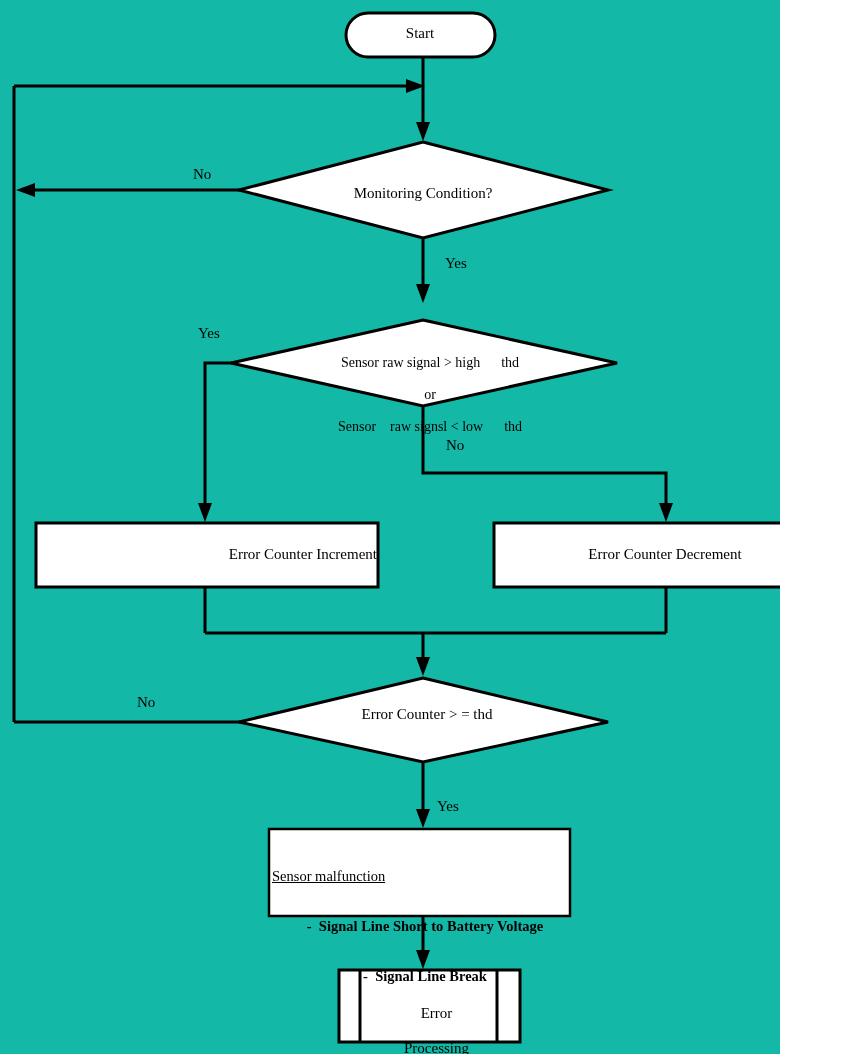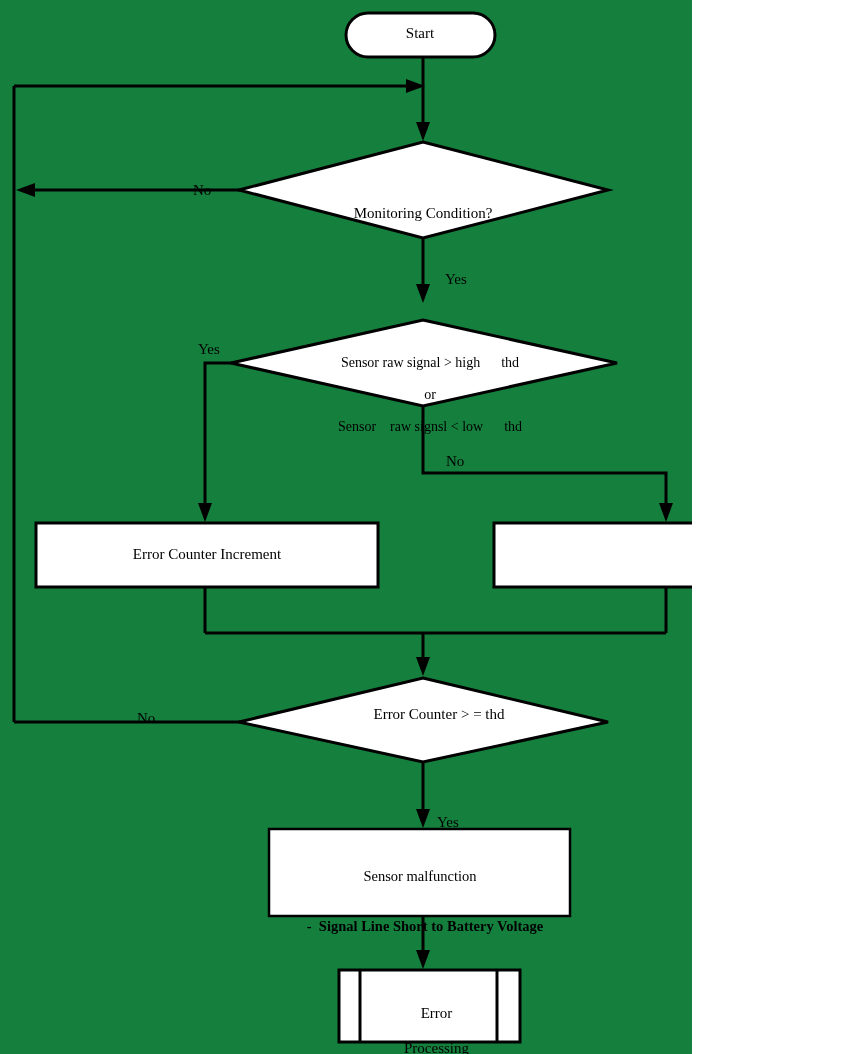"Start" #flowchart-root { background: #15803d -> #14b8a6; width: 692px -> 780px }
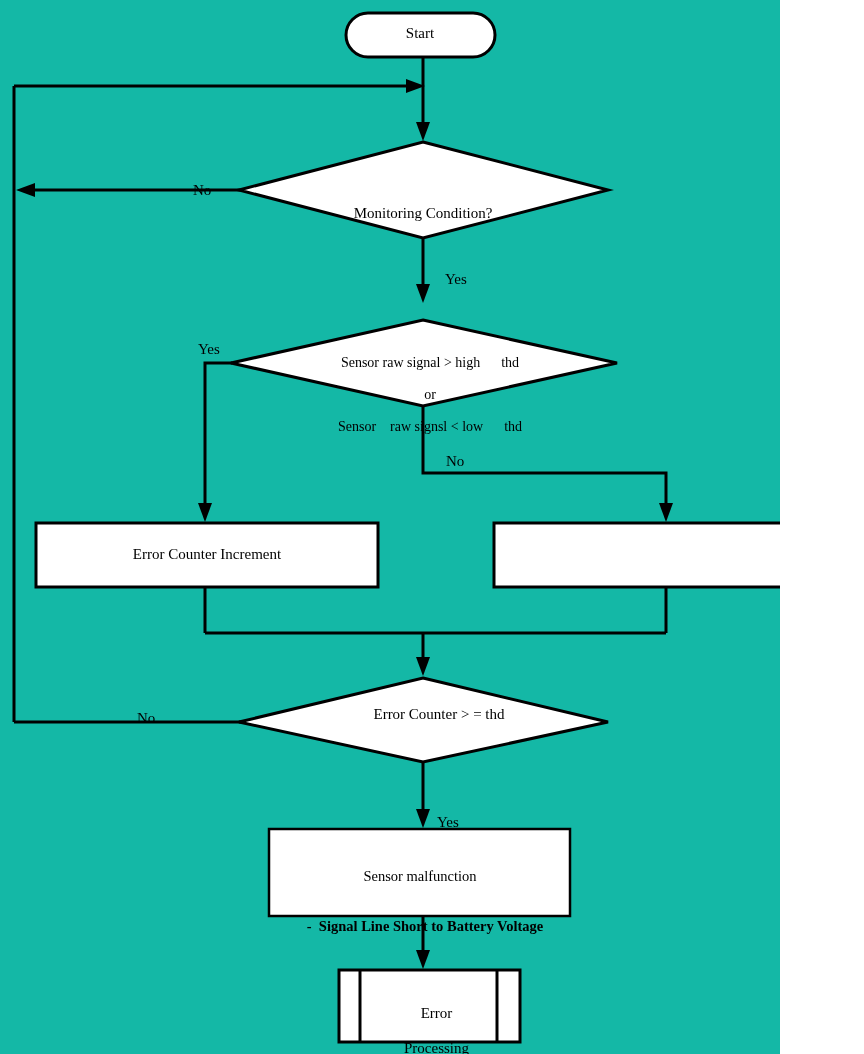"No" .edge-label { margin-top: 16px -> none }
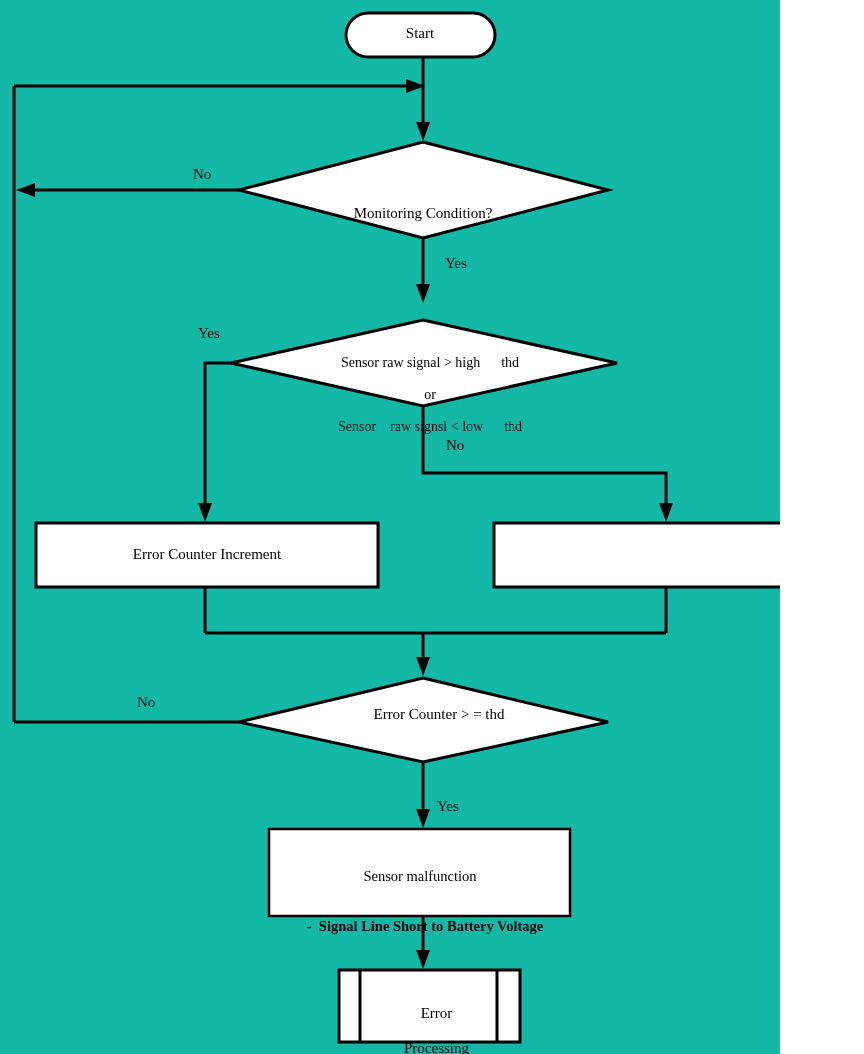"Monitoring Condition?" .t-dec1 { margin-top: 20px -> none }
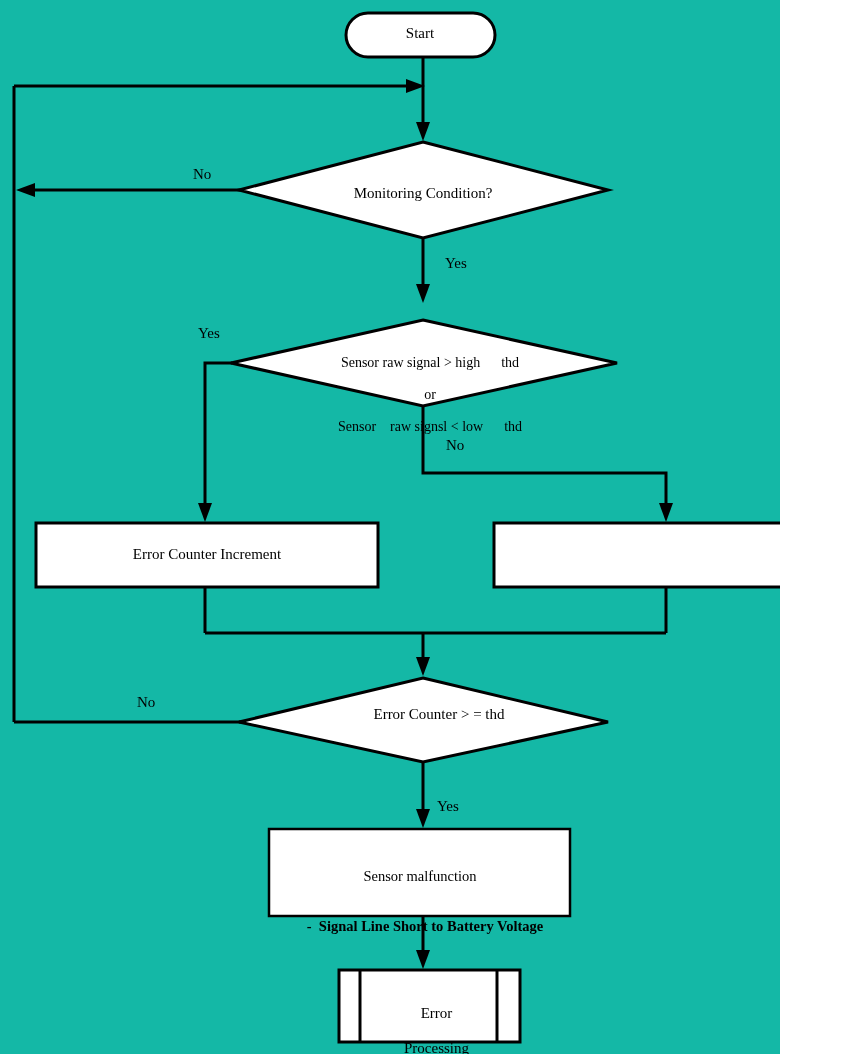"Error Counter Increment" .t-inc { text-align: none -> right }
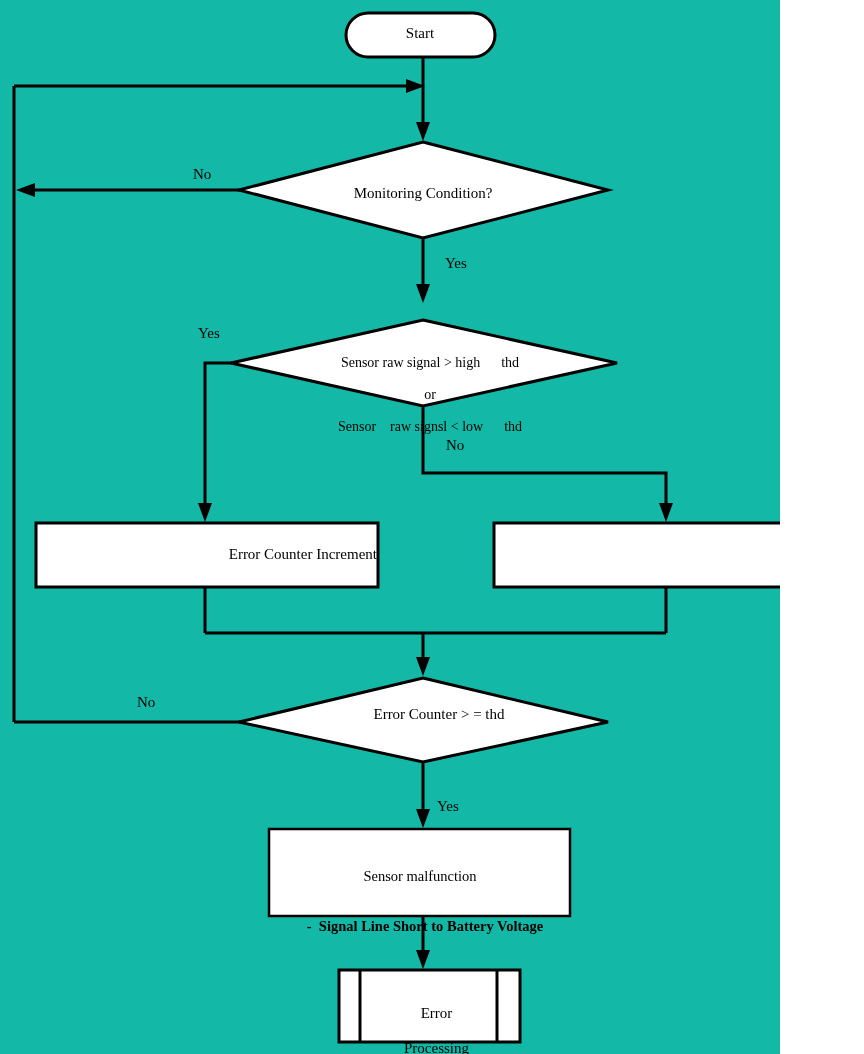"Error Counter Decrement" div.node-text { html: none -> <div>Error Counter Decrement</div> }
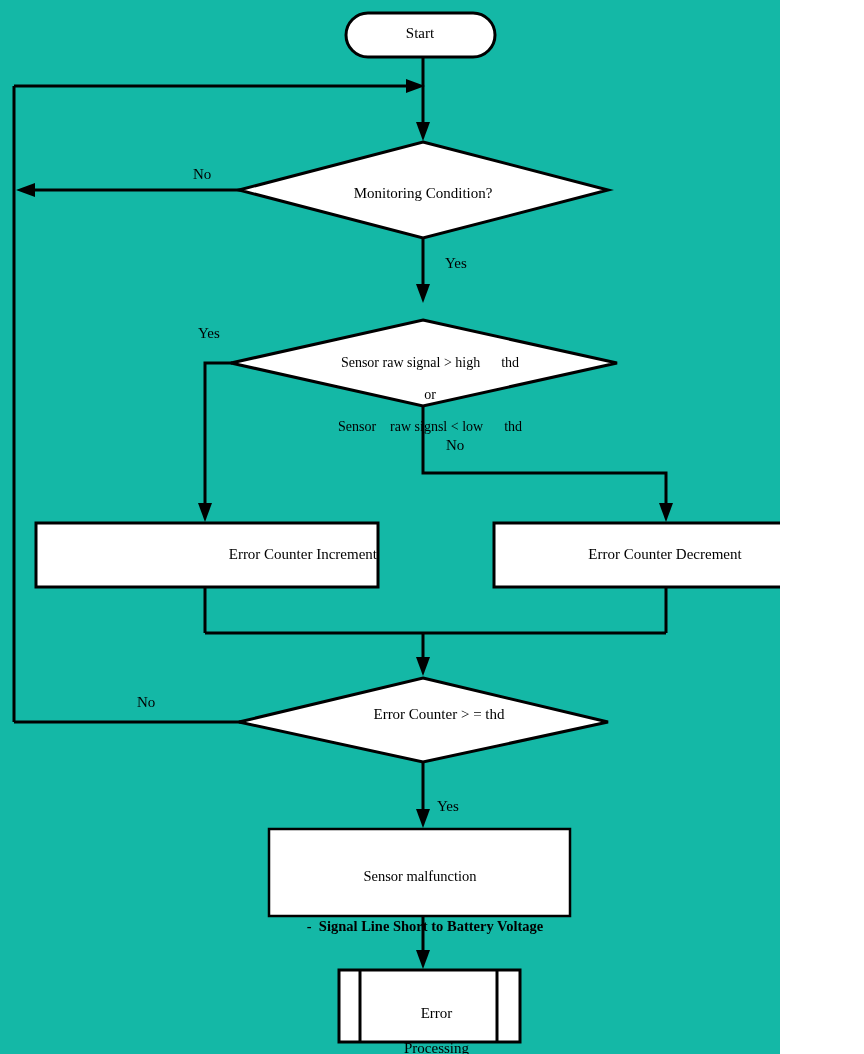"Error Counter > = thd" .t-dec3 { left: 289px -> 277px }
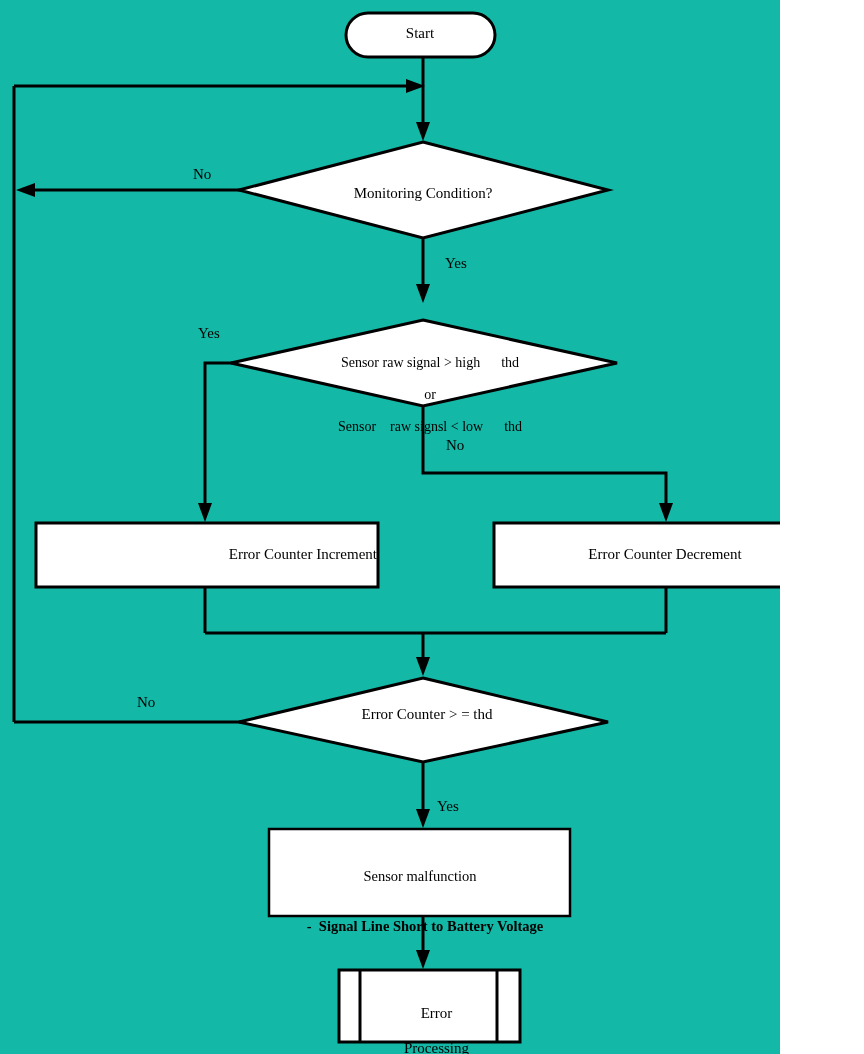"Sensor malfunction" .t-malf .malf-title { text-align: center -> left; text-decoration: none -> underline }
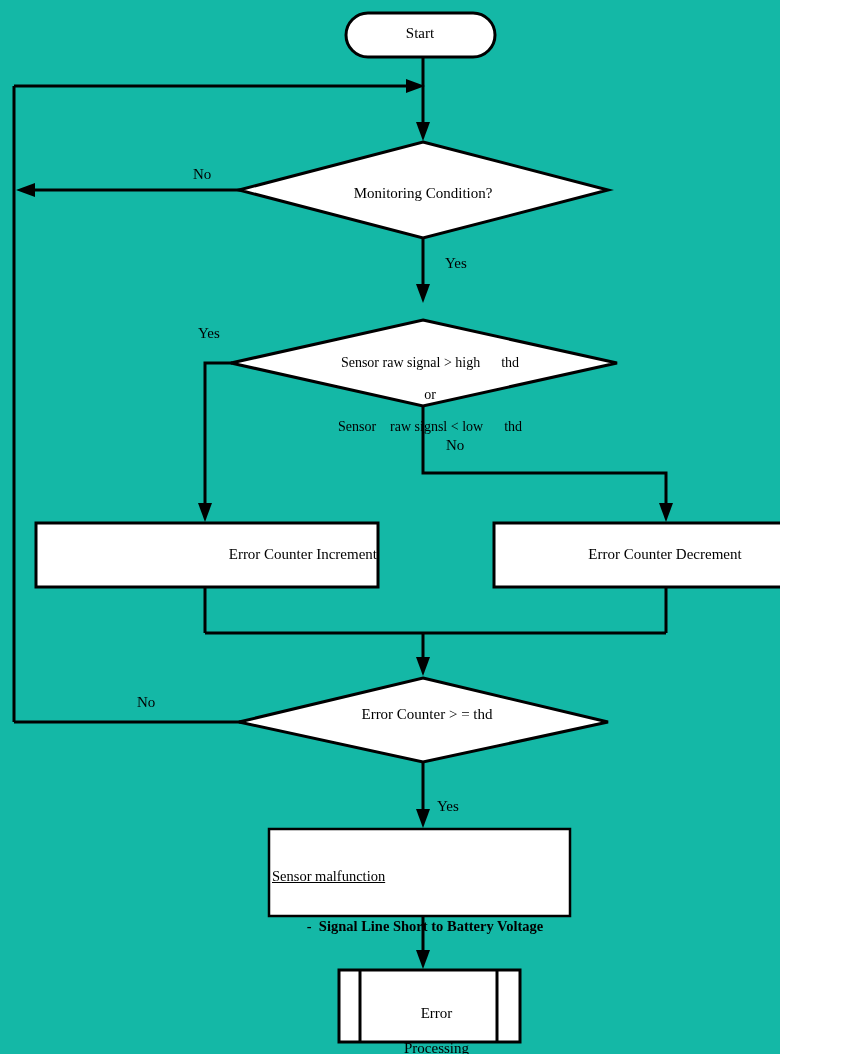"- Signal Line Break" span.malf-list { html: none -> <span>- Signal Line Break</span> }
